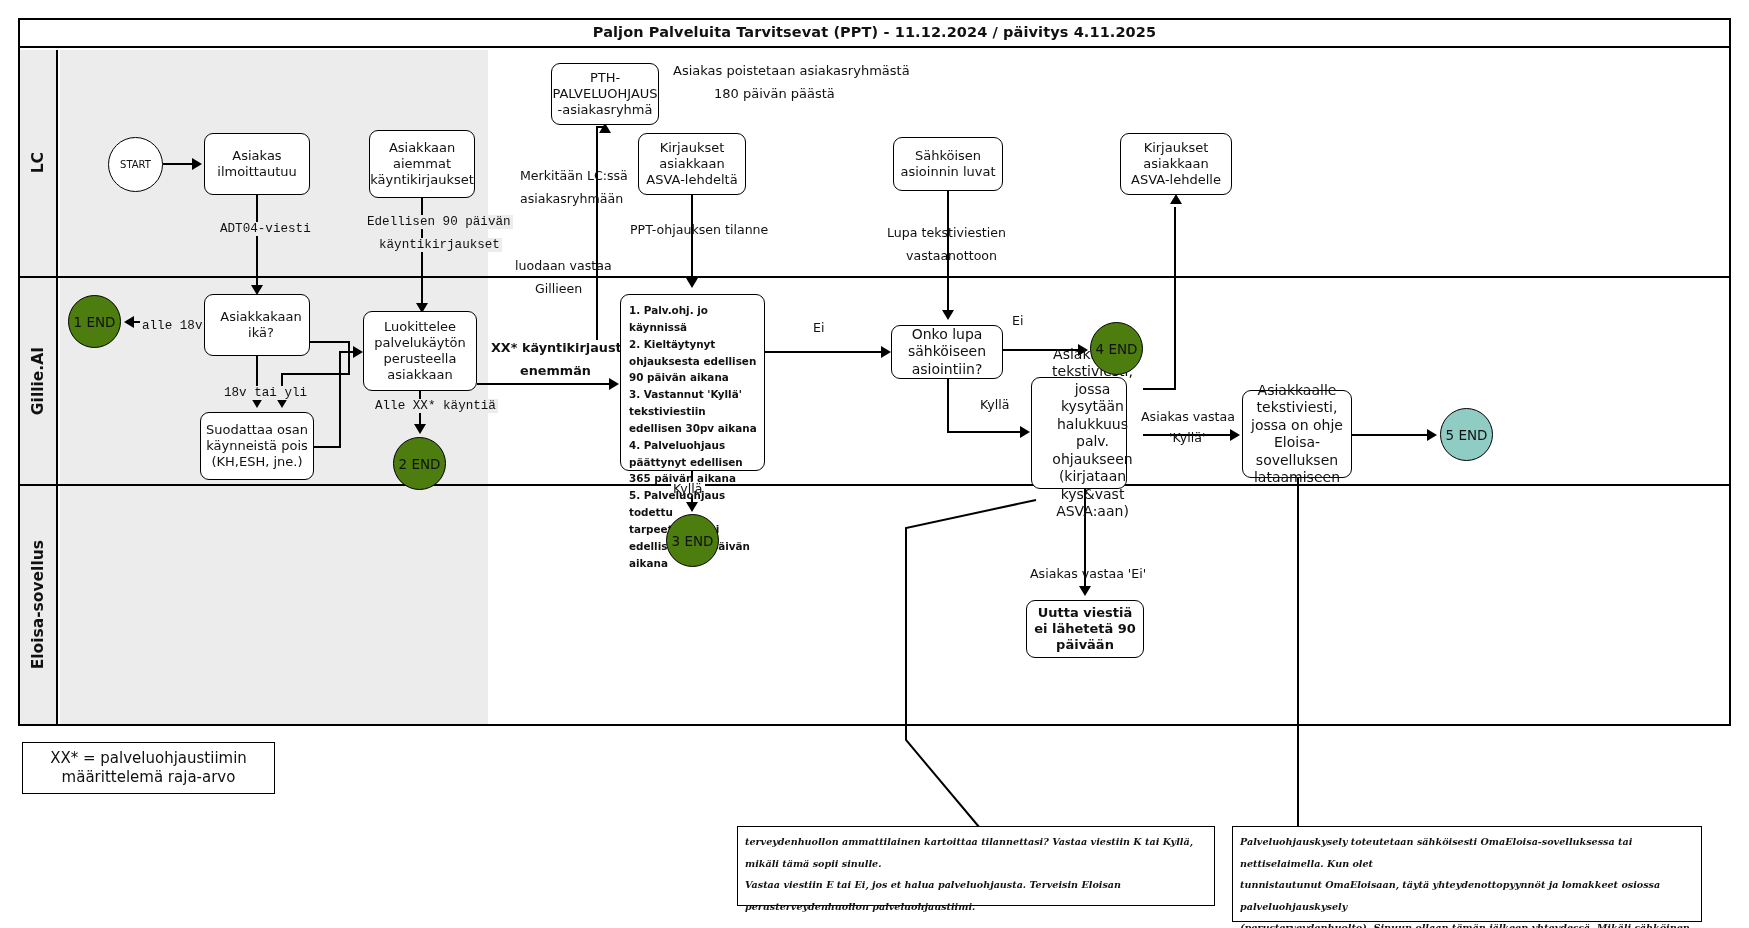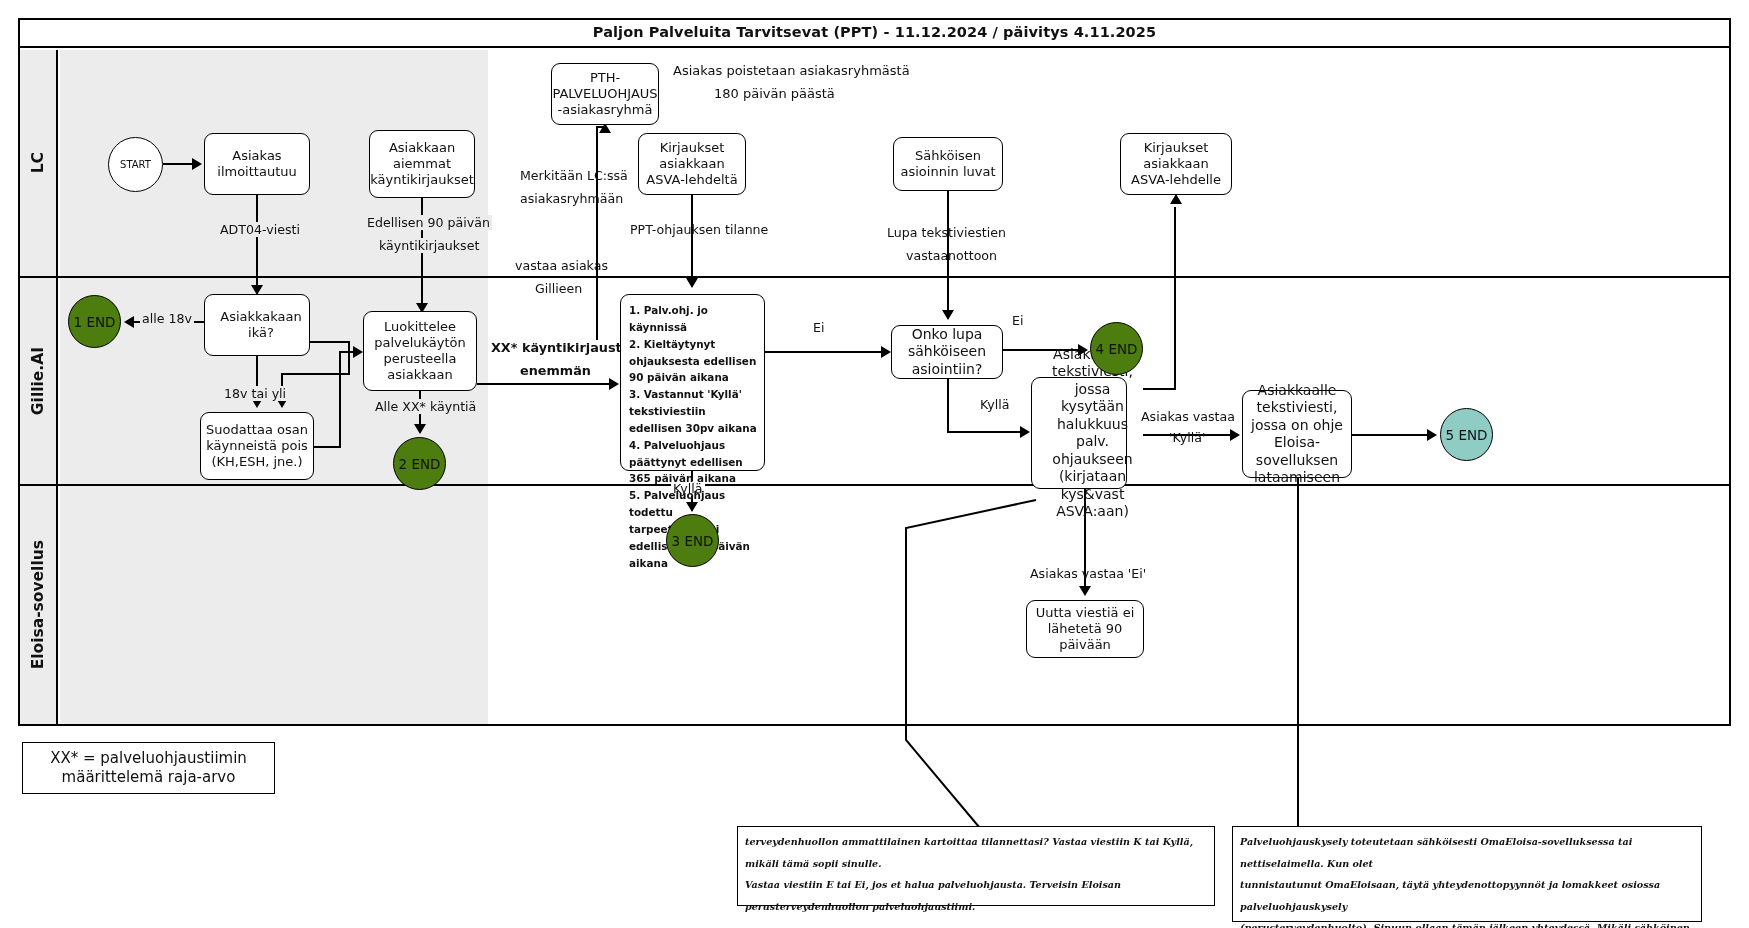"ADT04-viesti" .elabel.onshade { font-family: none -> Liberation Mono, monospace }
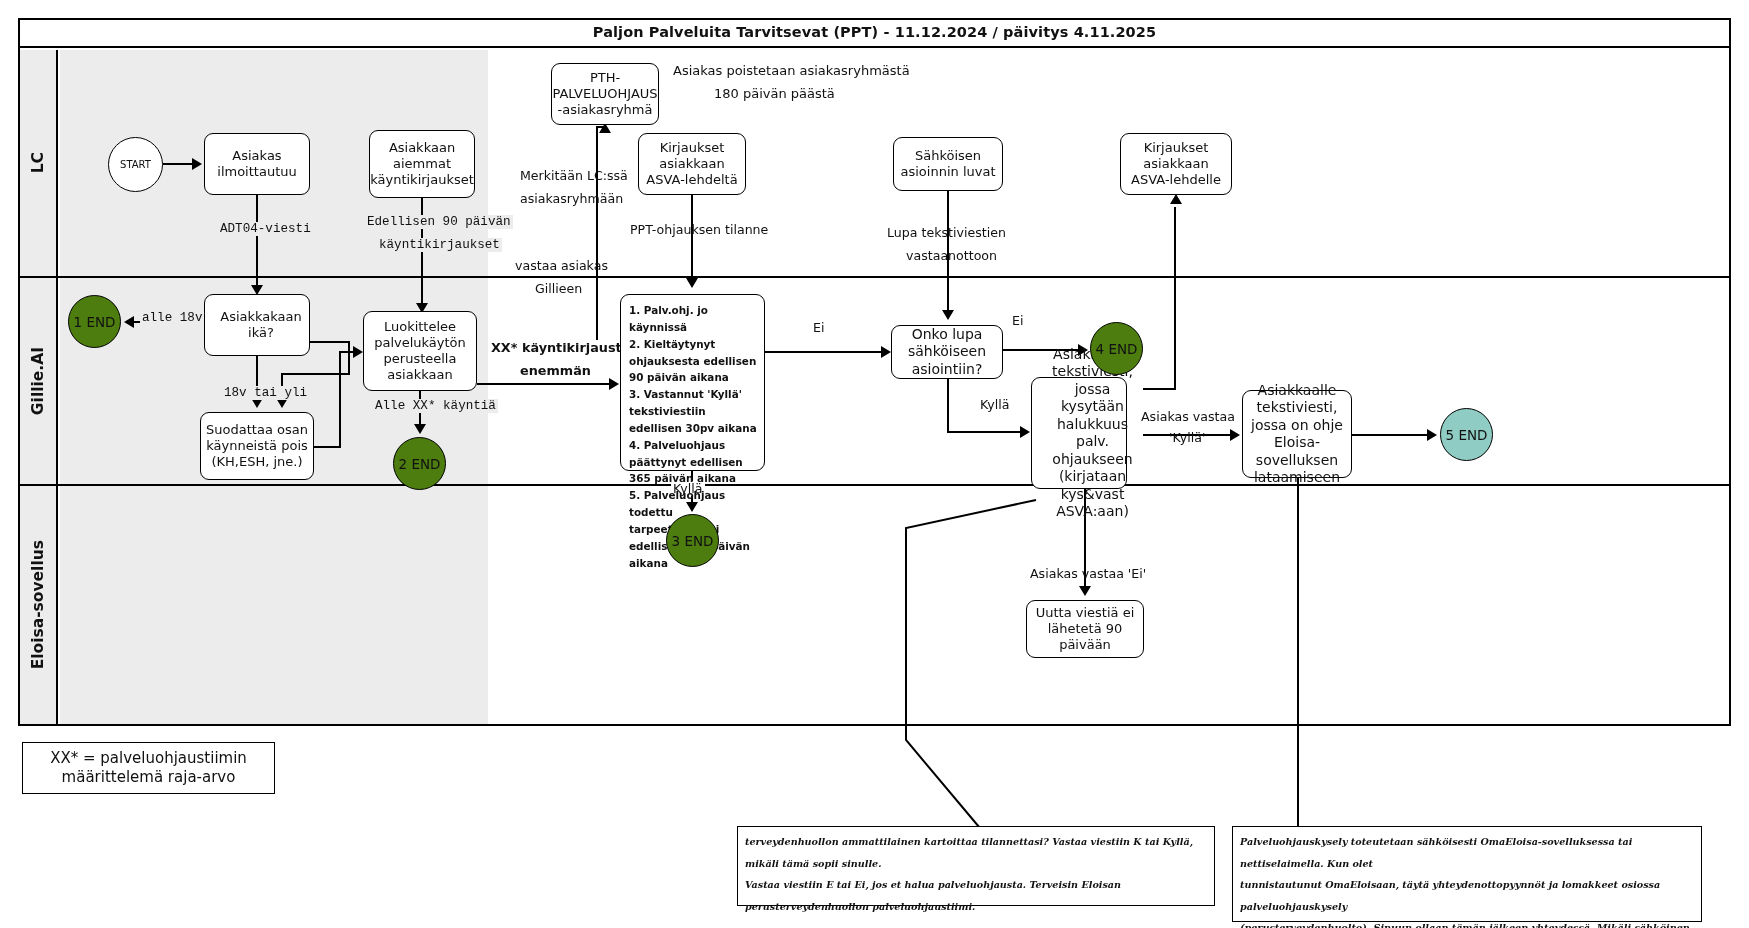"vastaa asiakas" div.elabel { text: vastaa asiakas -> luodaan vastaa }
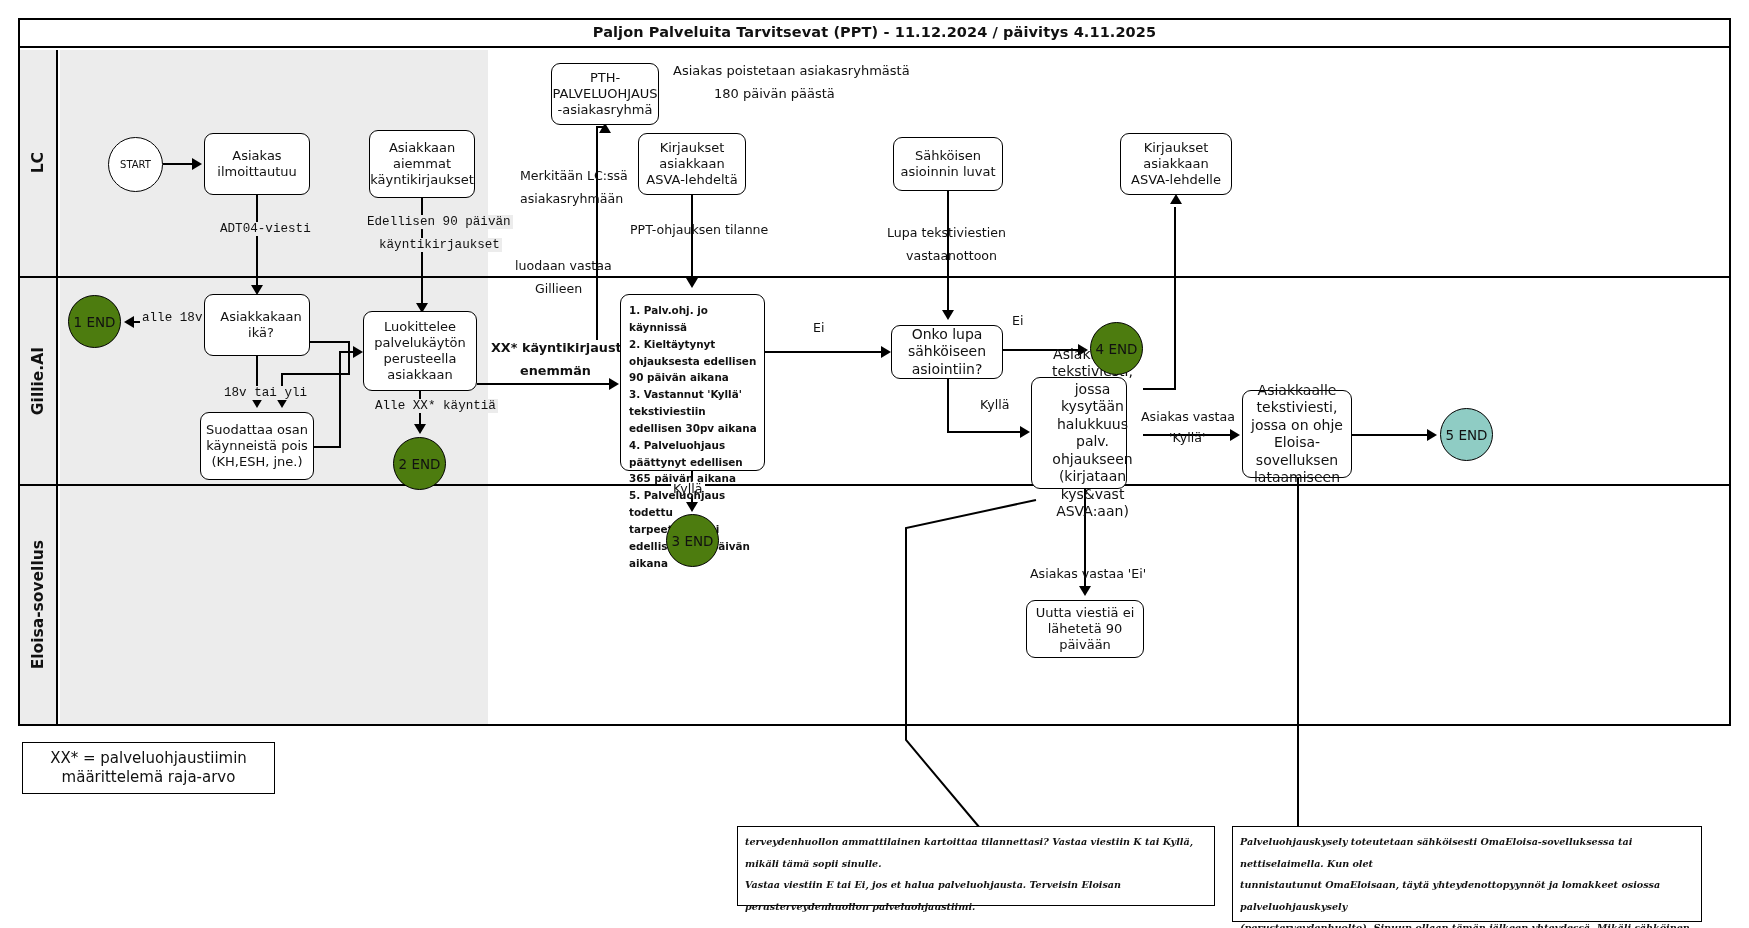"alle 18v" div.elabel { top: 311px -> 319px }
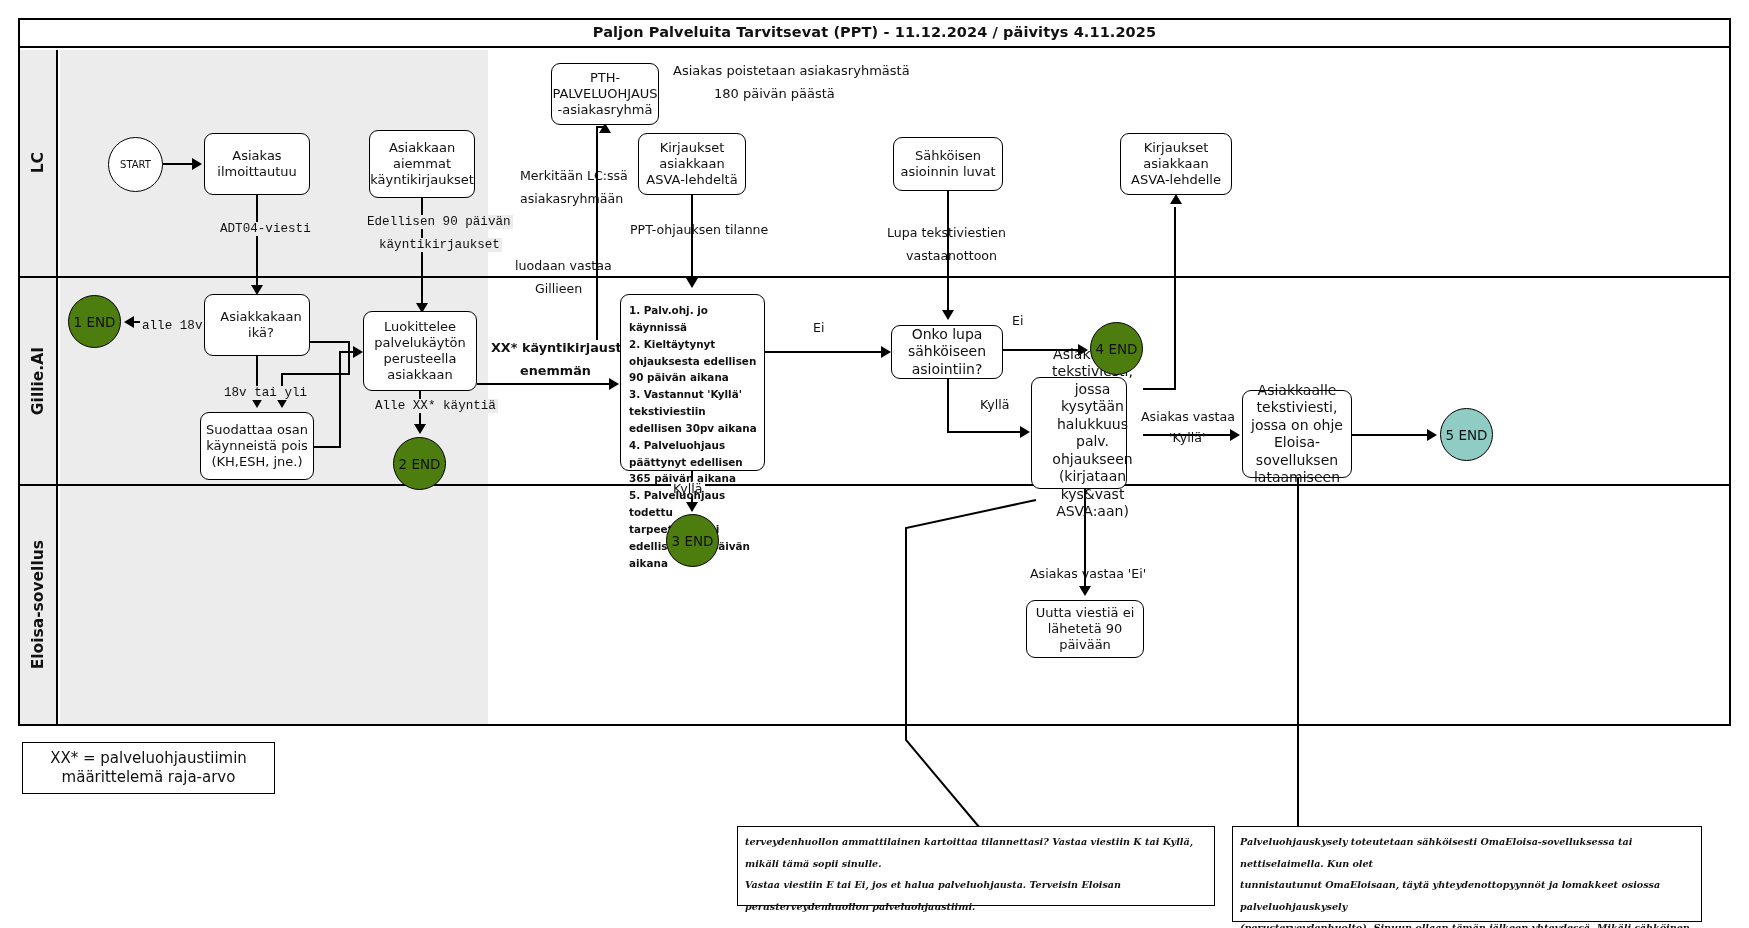"Uutta viestiä ei lähetetä 90" div.node { font-weight: none -> bold }
